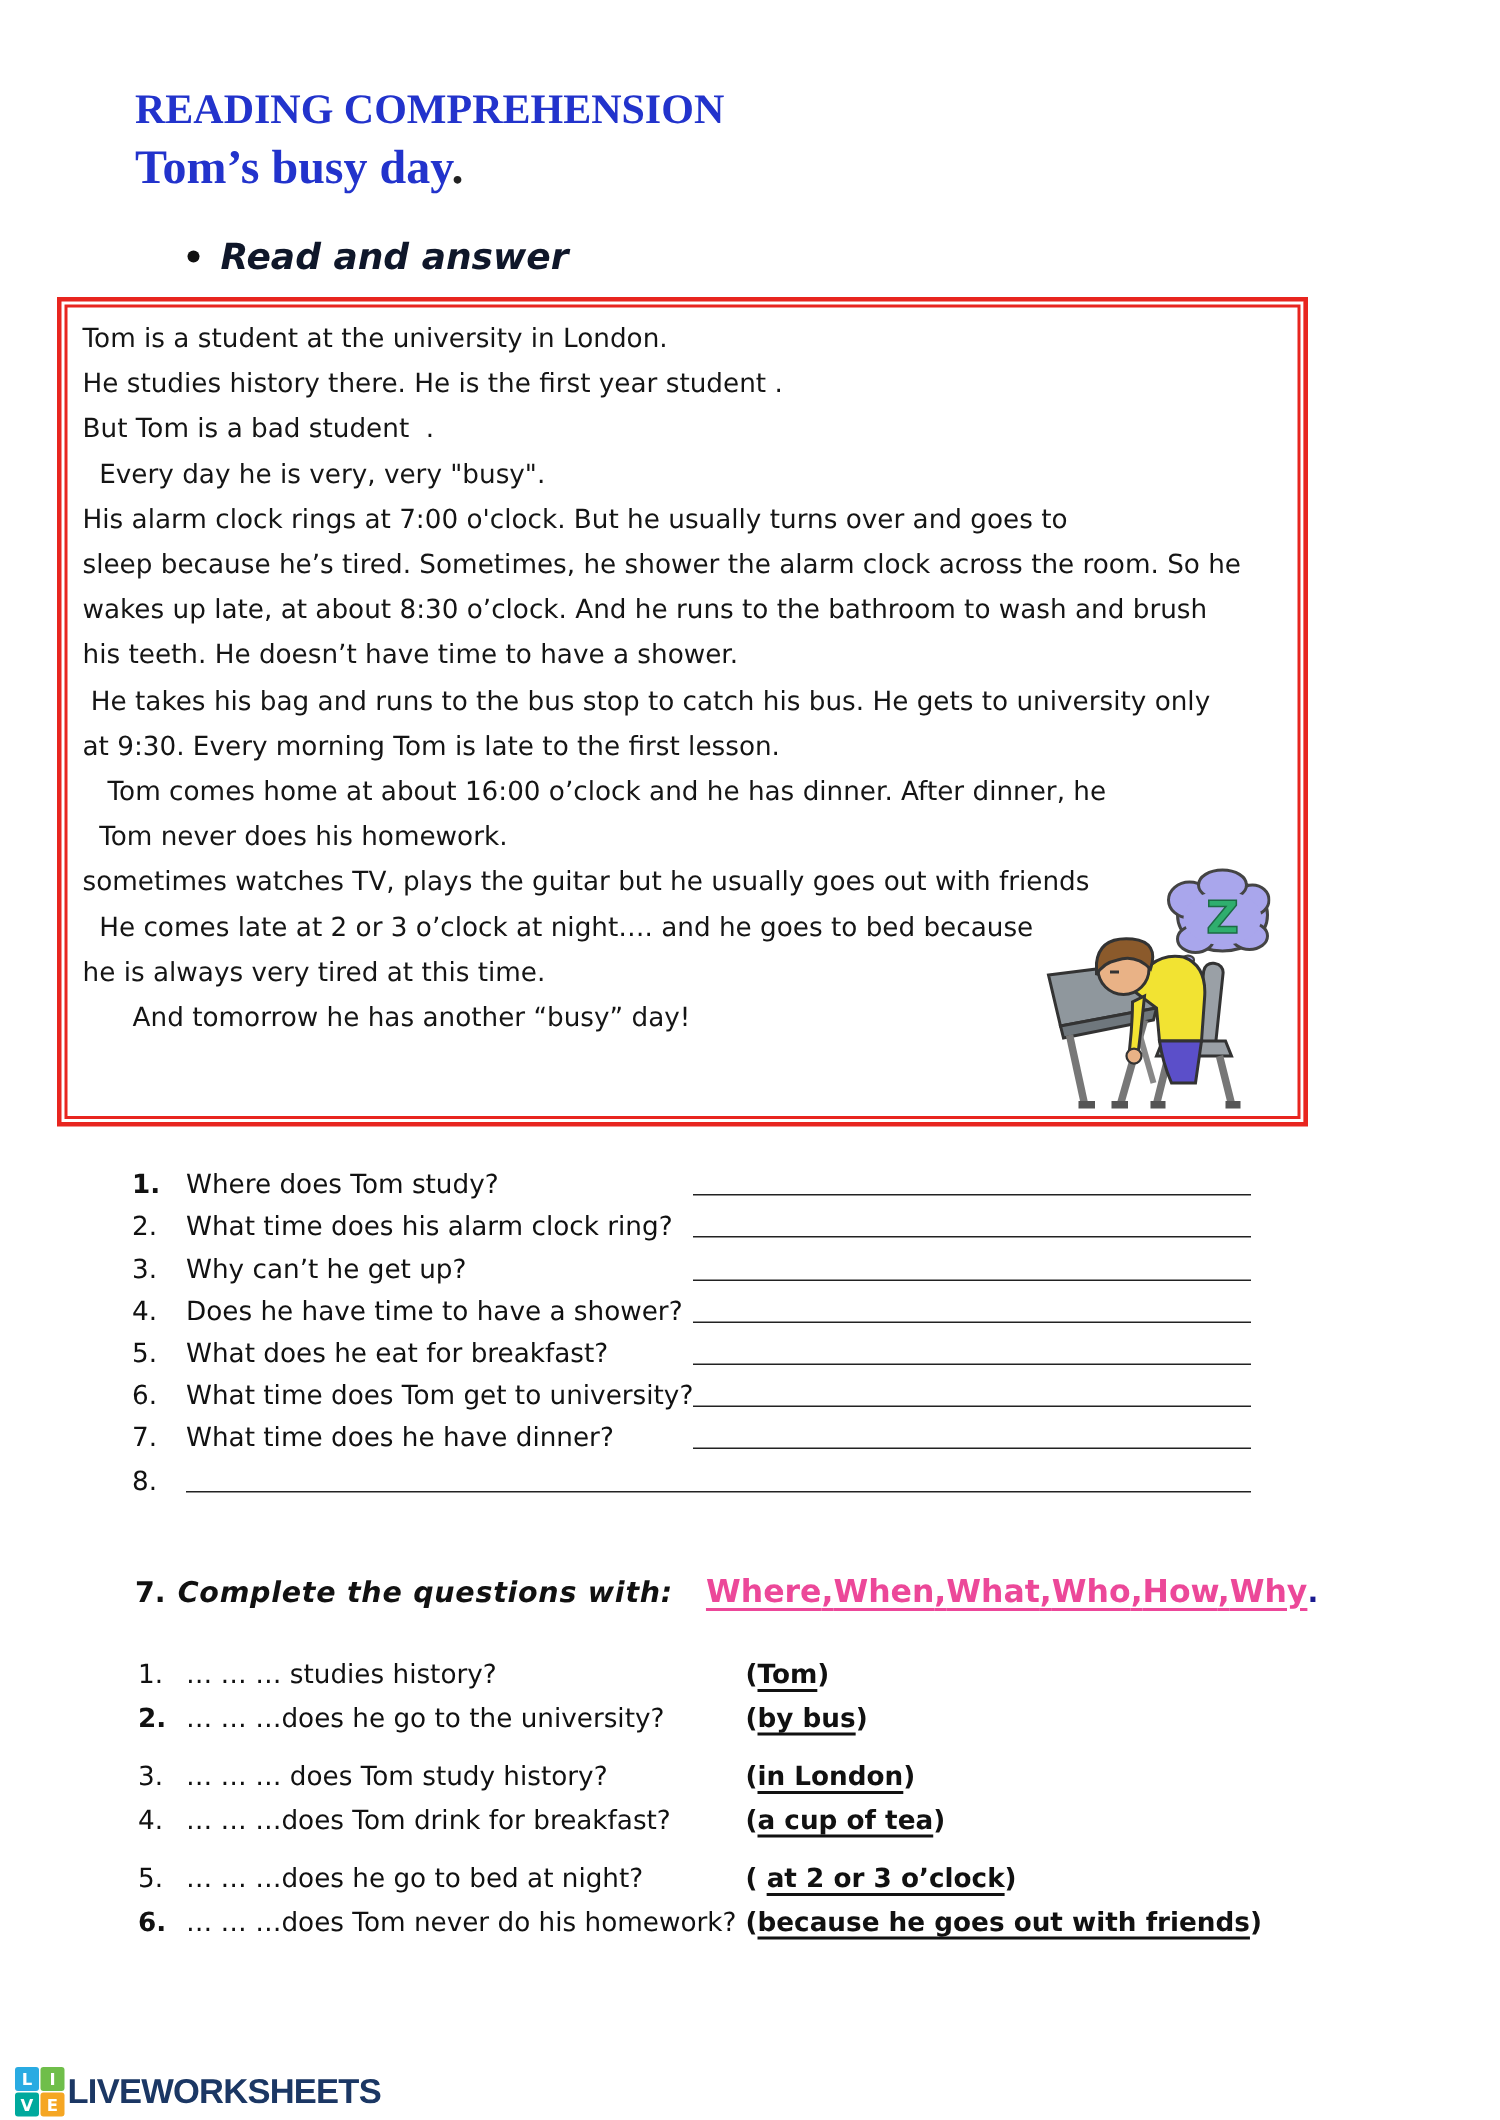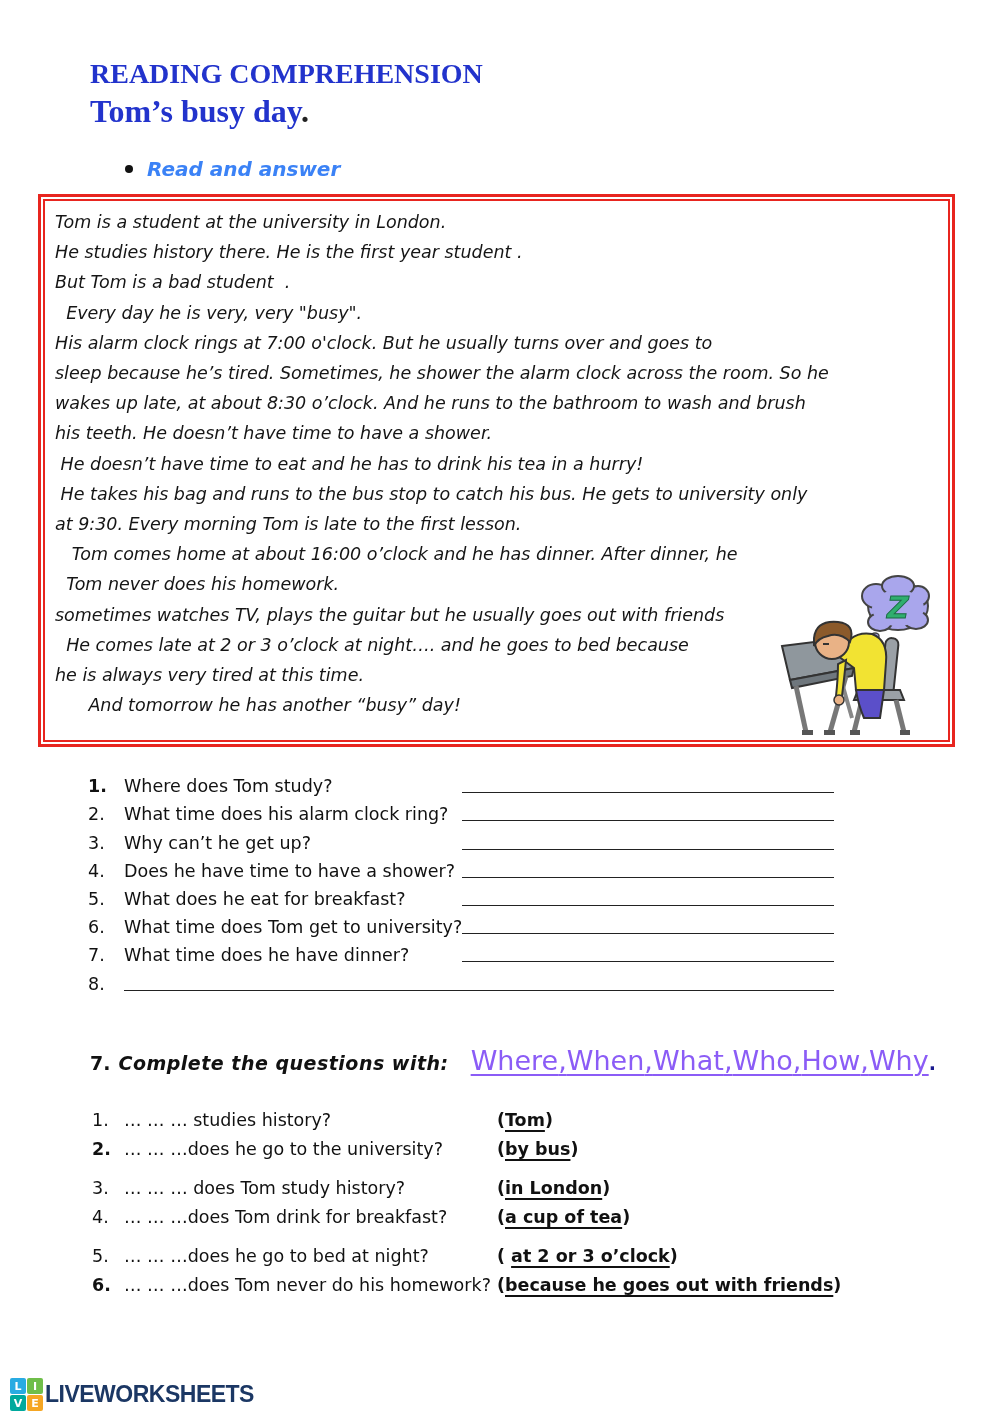"Read and answer" .instruction-line { color: #3b82f6 -> #0f172a; font-size: 20px -> 24px }
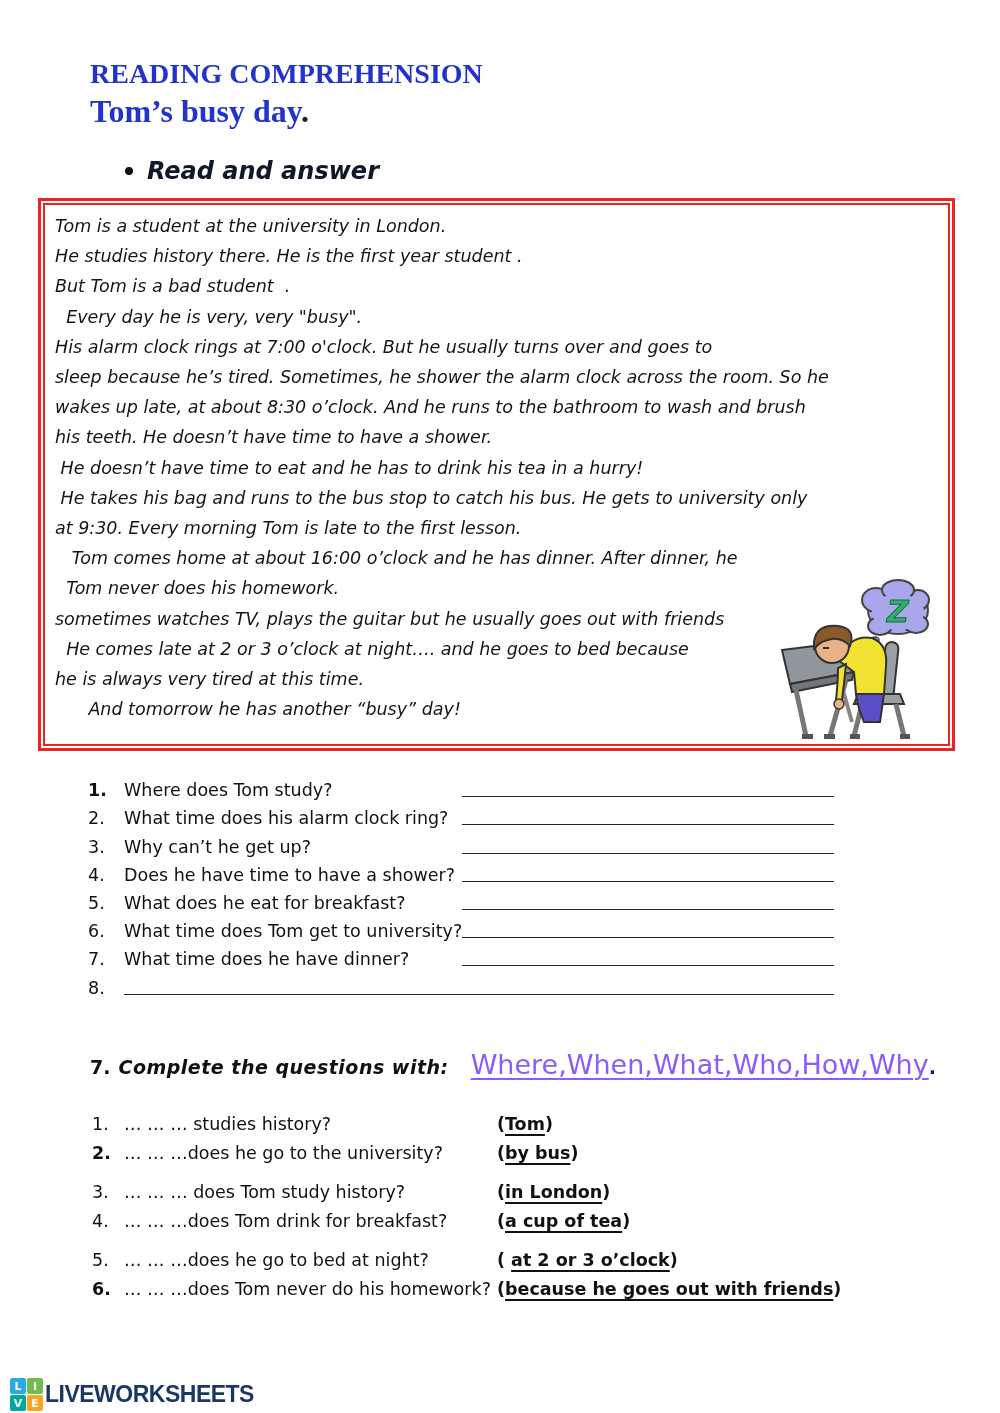"Tom is a student at" .passage-box { font-style: italic -> none; width: 917px -> 834px }
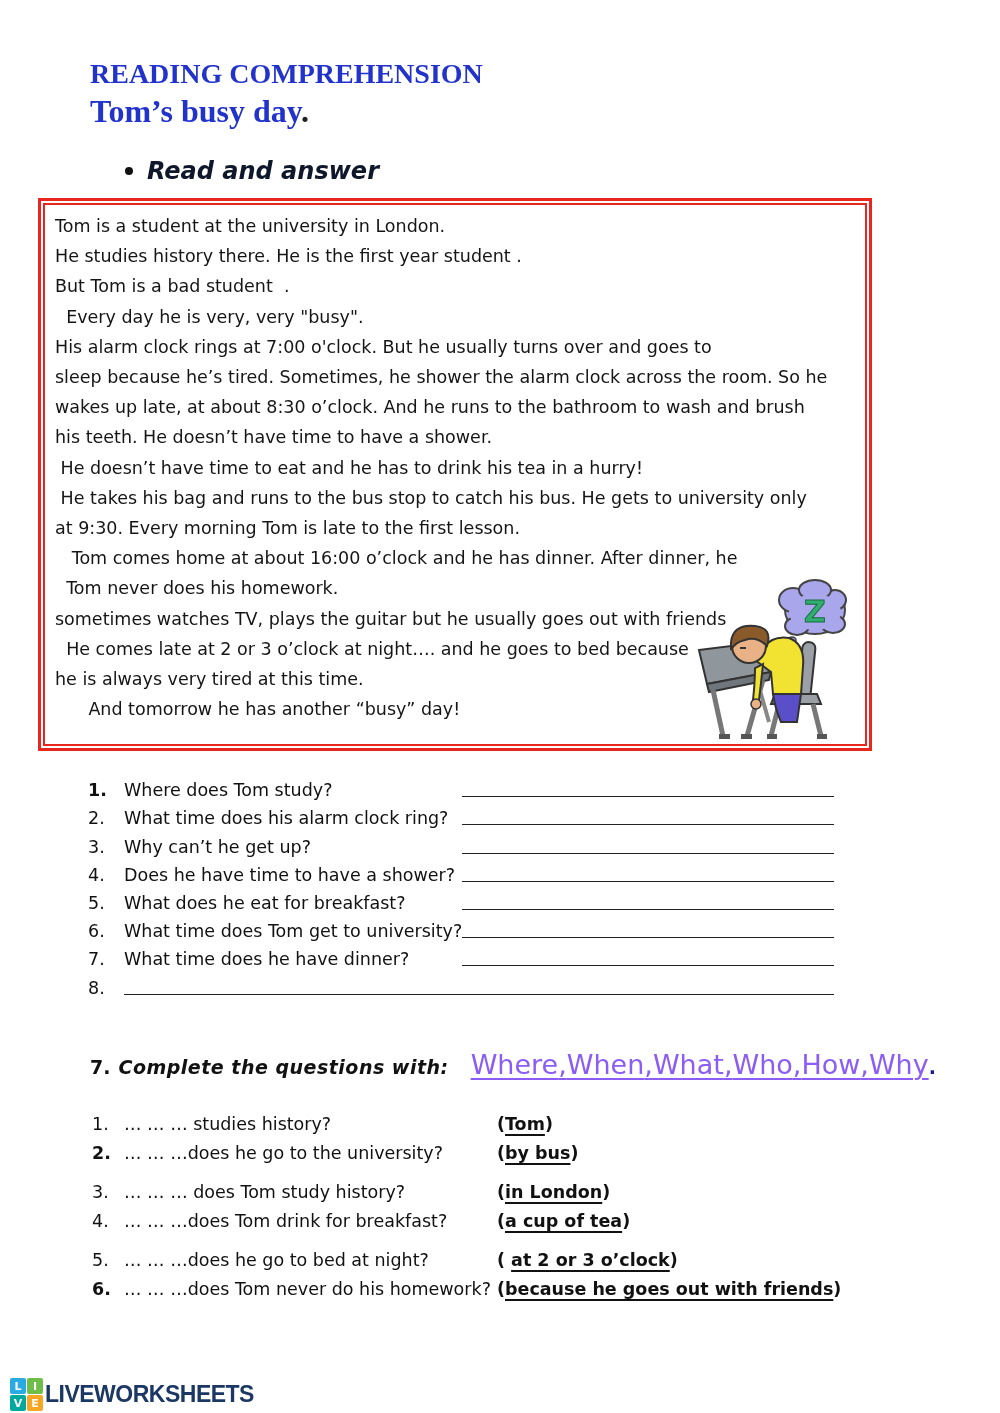"He doesn’t have time to" div.passage-line { html: <div> He doesn’t have time to eat and he has to drink his tea in a hurry!</div> -> none }
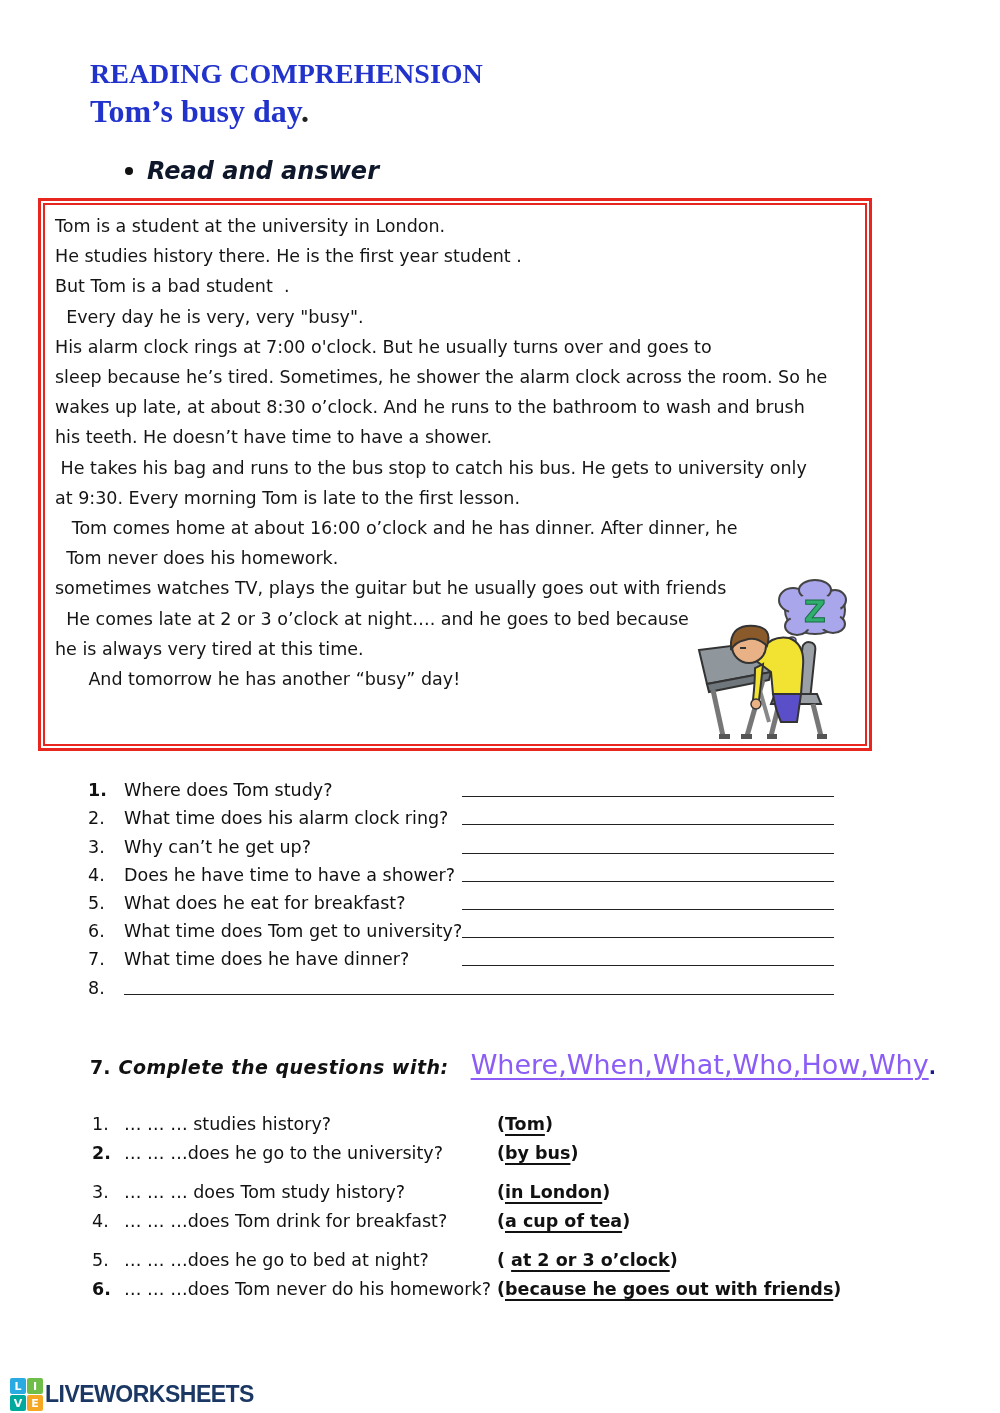"Where When What Who How" .sec7-words { color: #8b5cf6 -> #ec4899; font-size: 27px -> 21px; font-weight: normal -> bold }
